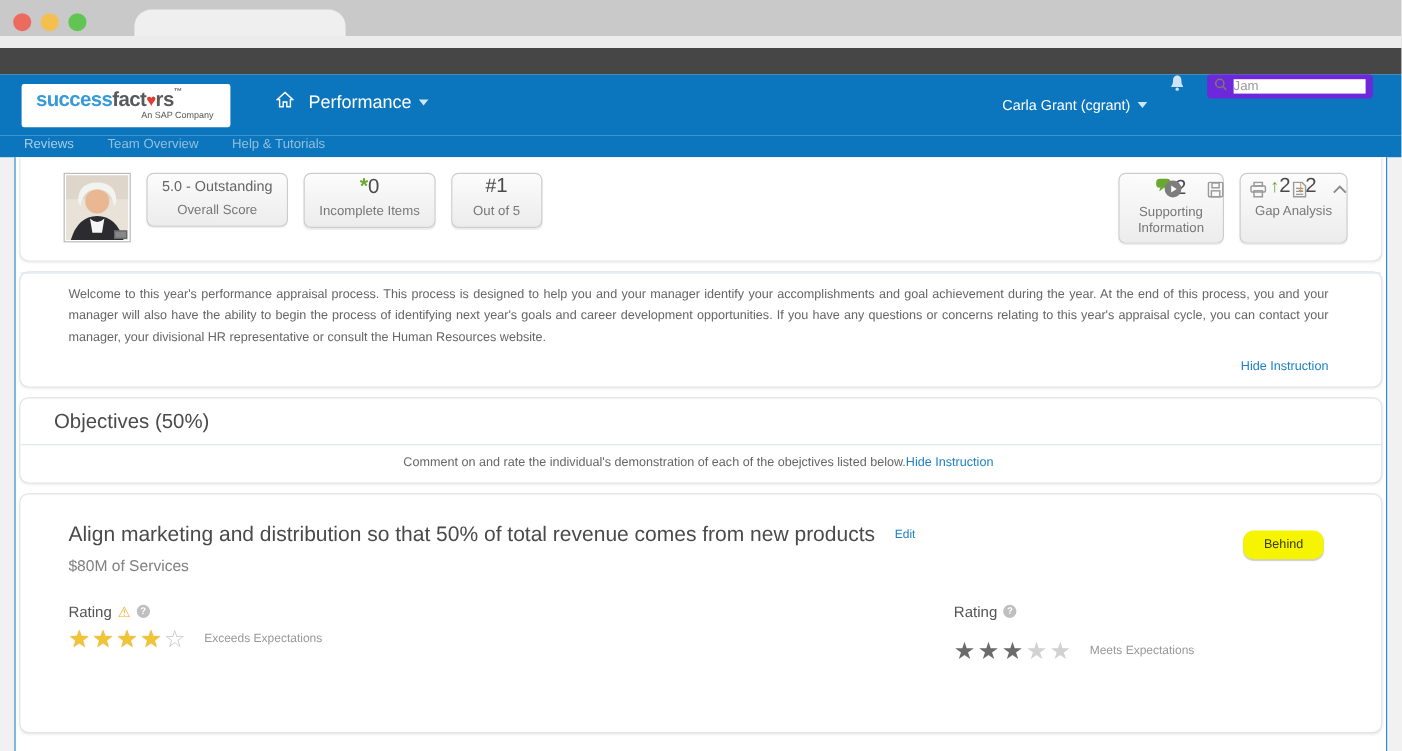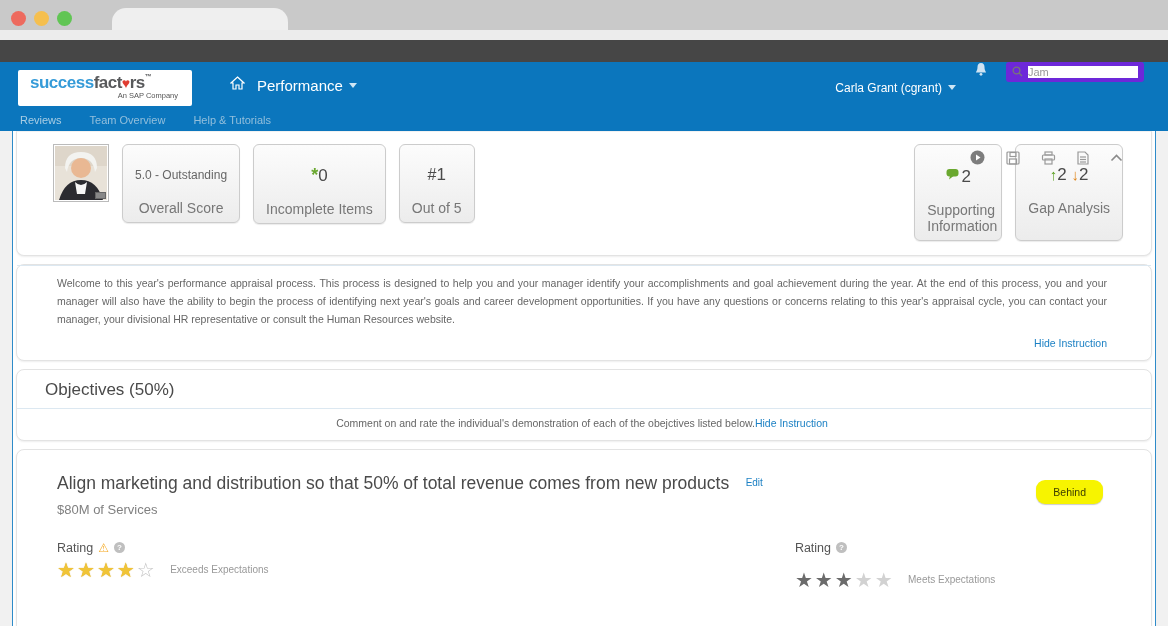"5.0 - Outstanding" .scorecard { padding: 20px 12px 6px -> 0 12px 6px }
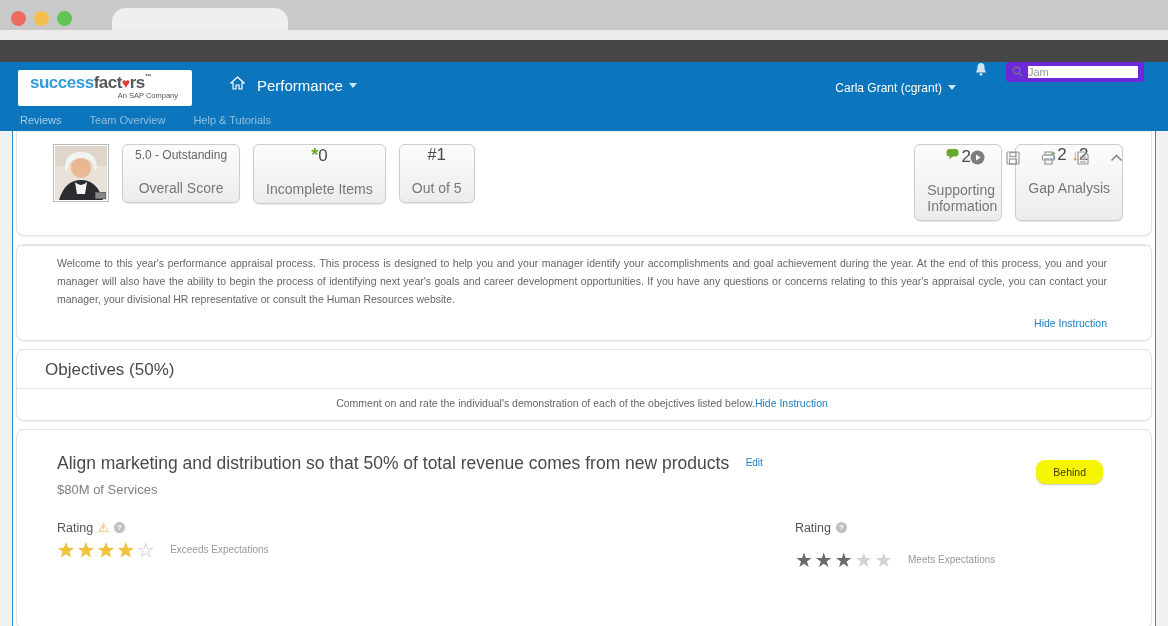"Overall Score" .sc-label { font-size: 14px -> 11px; margin-top: 15px -> 4px }
